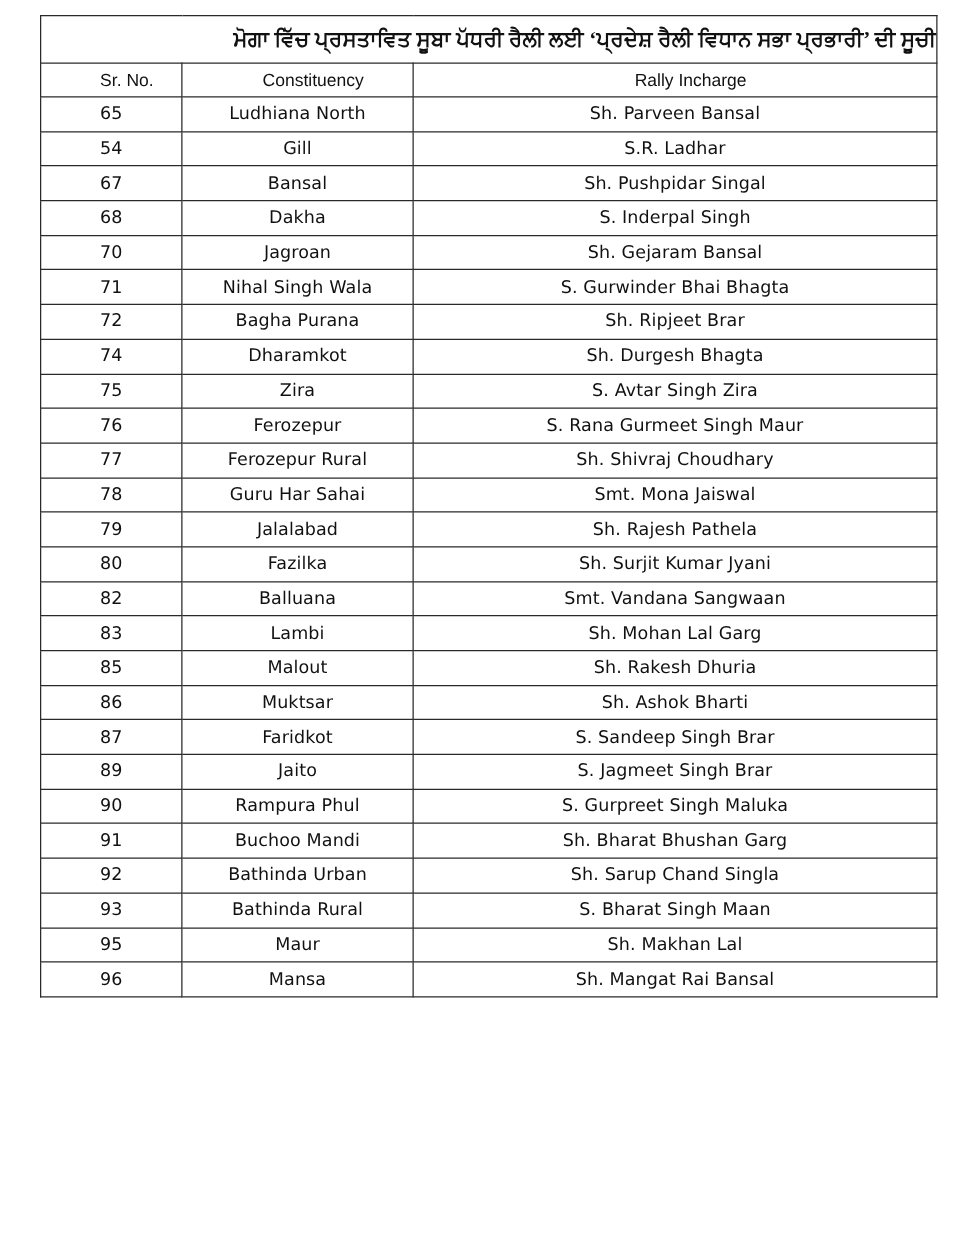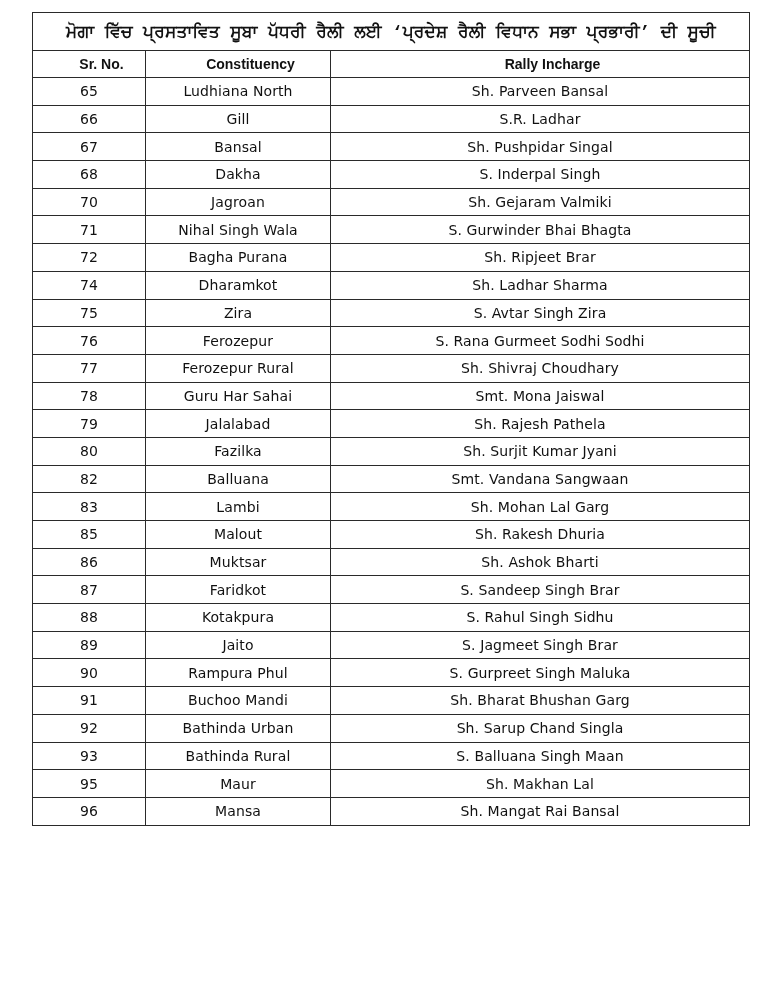"ਮੋਗਾ ਵਿੱਚ ਪ੍ਰਸਤਾਵਿਤ ਸੂਬਾ ਪੱਧਰੀ" .title-row td { font-family: Liberation Mono, monospace -> Liberation Serif, serif; text-align: none -> right }
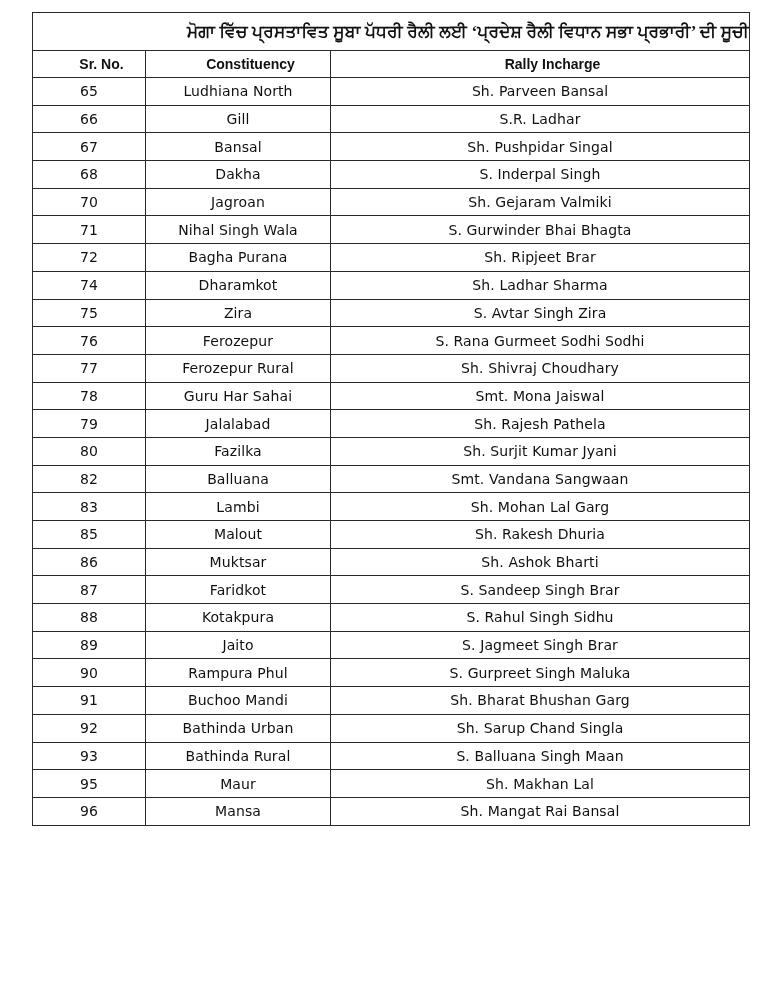"Sr. No." .head-row th { font-weight: bold -> normal }
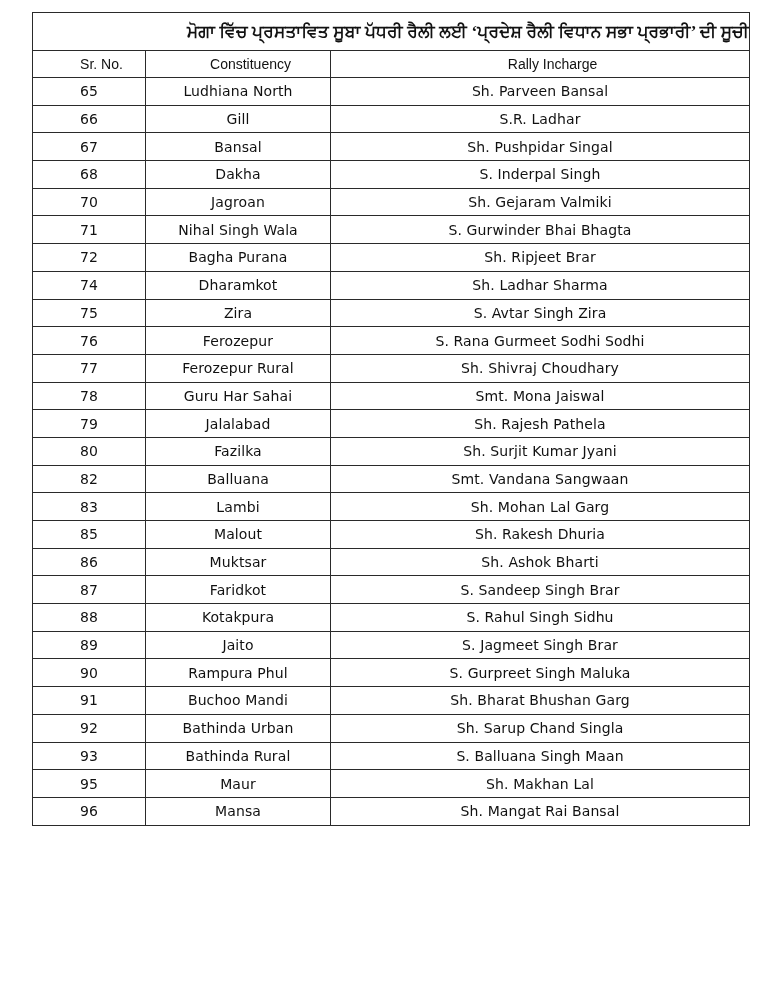"66" td { text: 66 -> 54 }
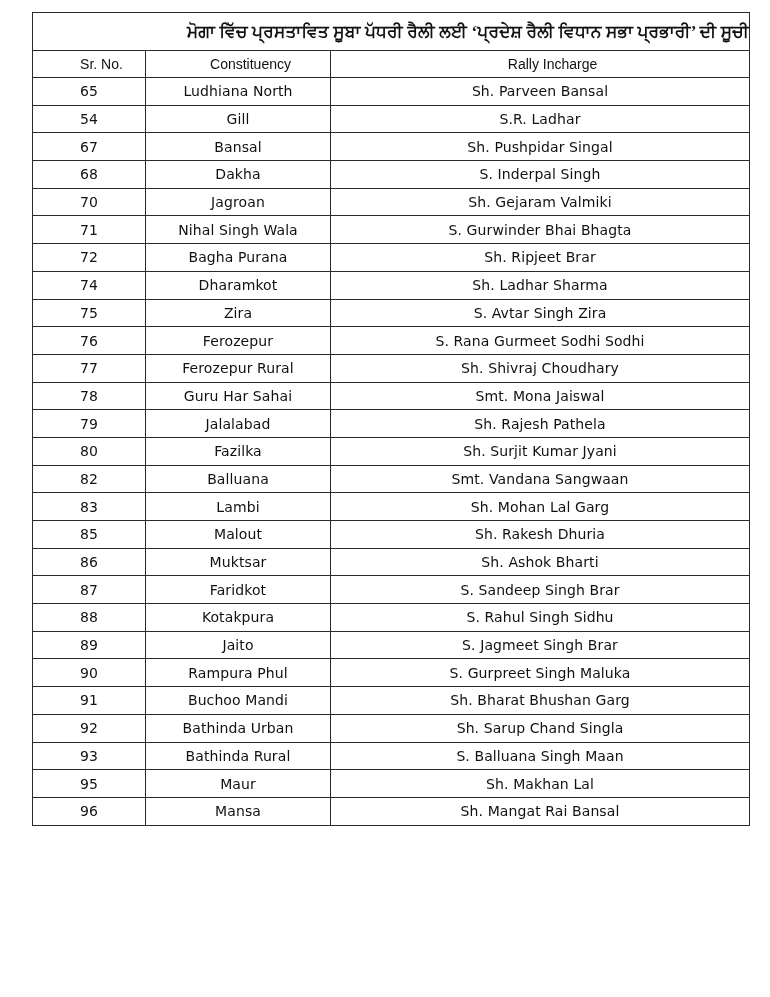"Sh. Gejaram Valmiki" td { text: Valmiki -> Bansal }
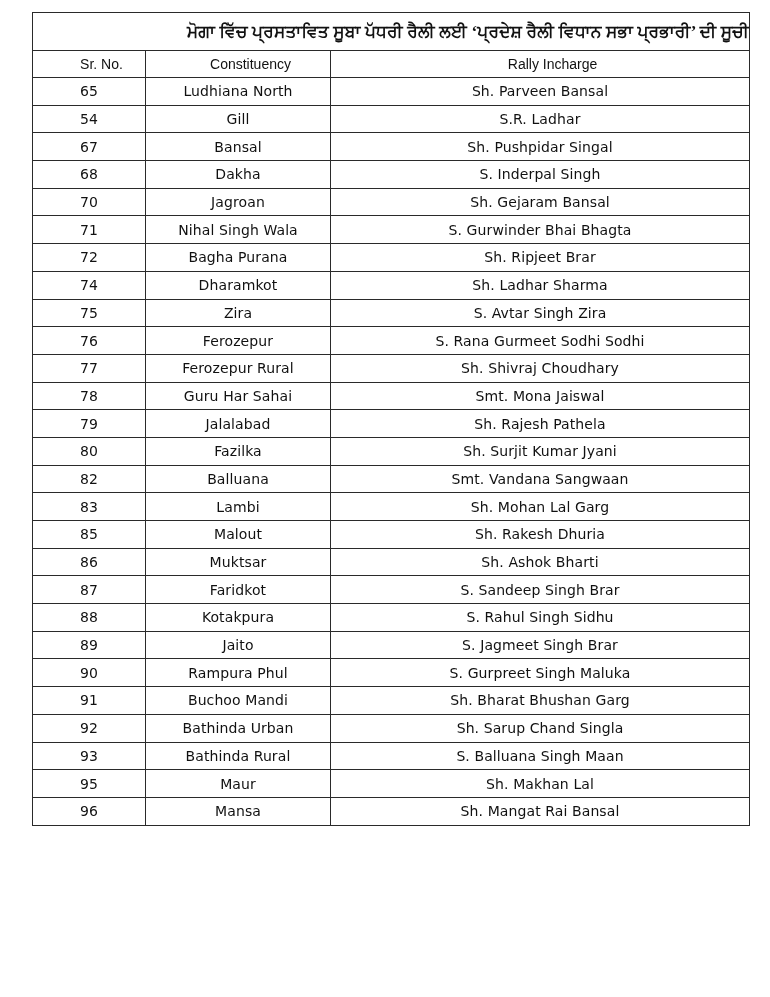"Sh. Ladhar Sharma" td { text: Ladhar Sharma -> Durgesh Bhagta }
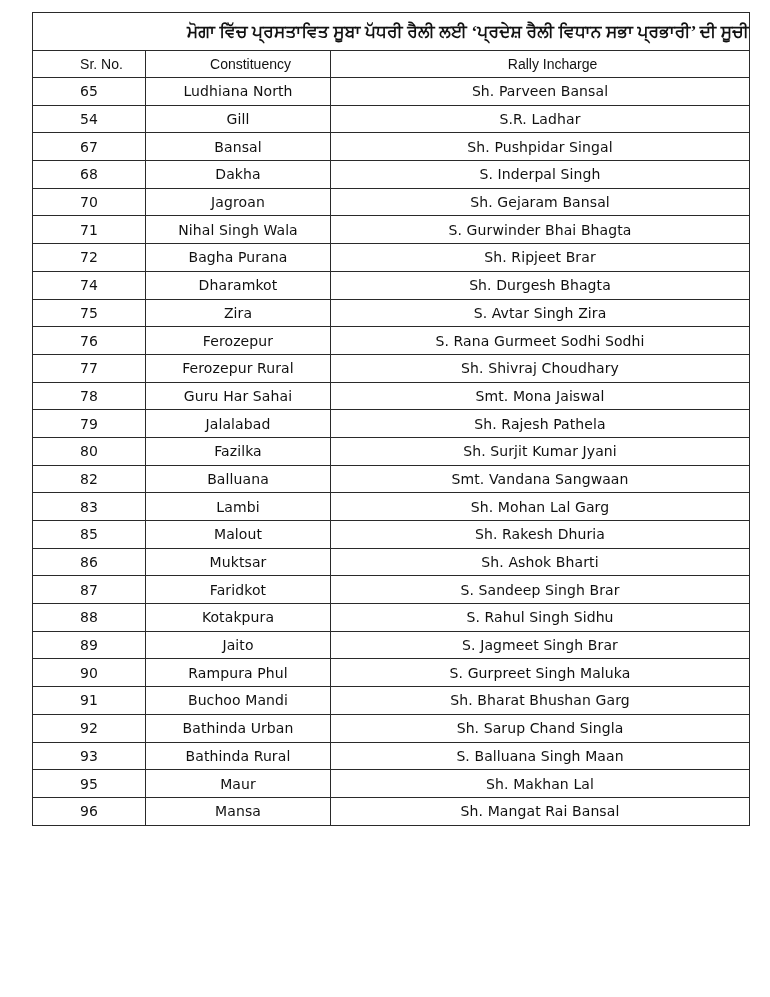"S. Rana Gurmeet Sodhi Sodhi" td { text: Sodhi Sodhi -> Singh Maur }
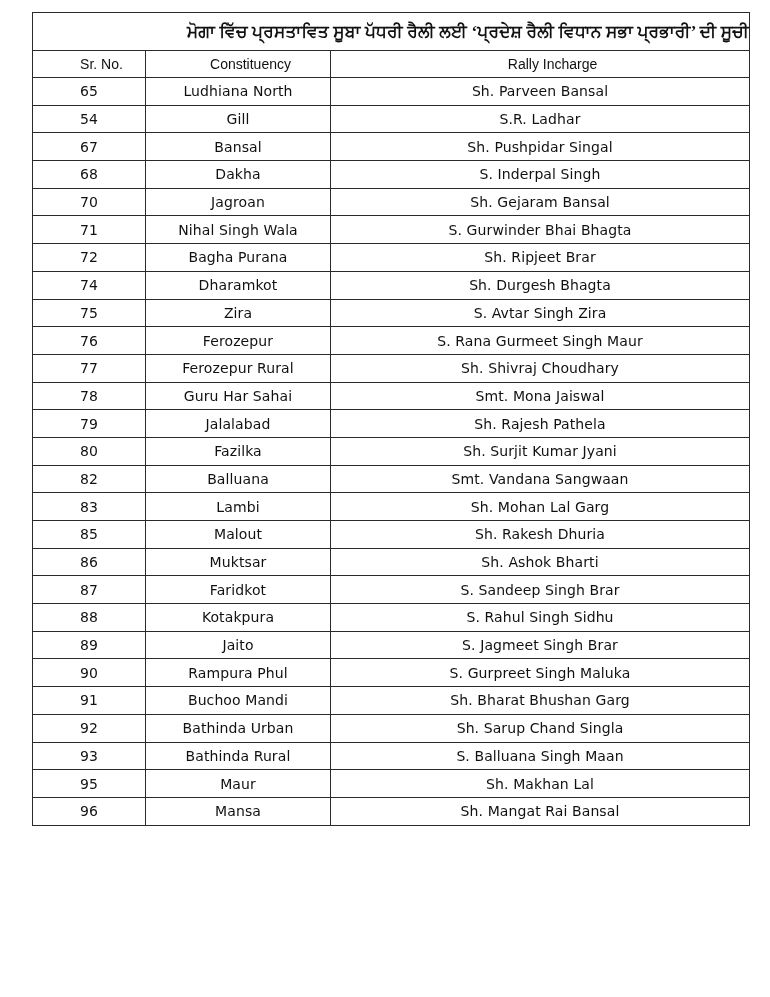"88" tr.data-row { html: <tr> <td>88</td> <td>Kotakpura</td> <td>S. Rahul Singh Sidhu</td> </tr> -> none }
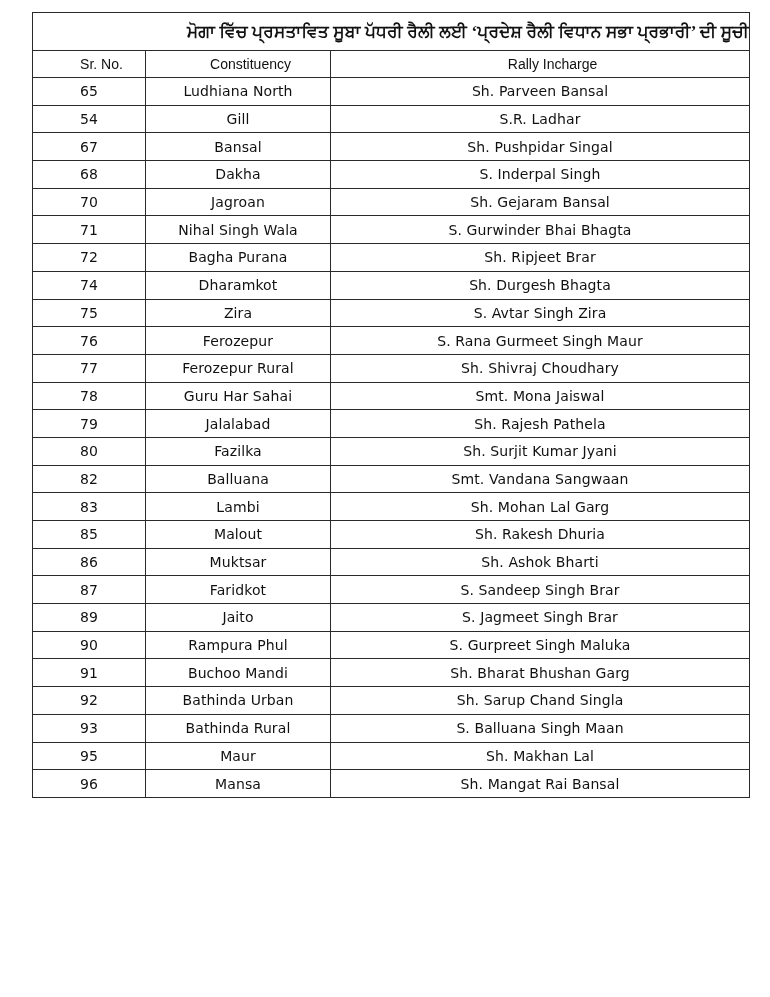"S. Balluana Singh Maan" td { text: Balluana -> Bharat }
